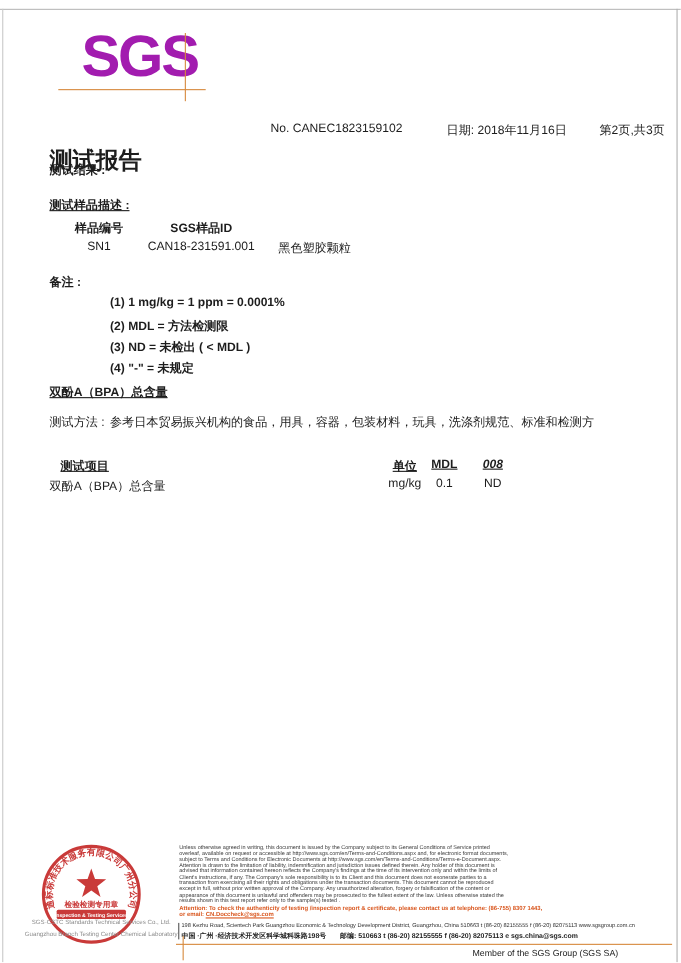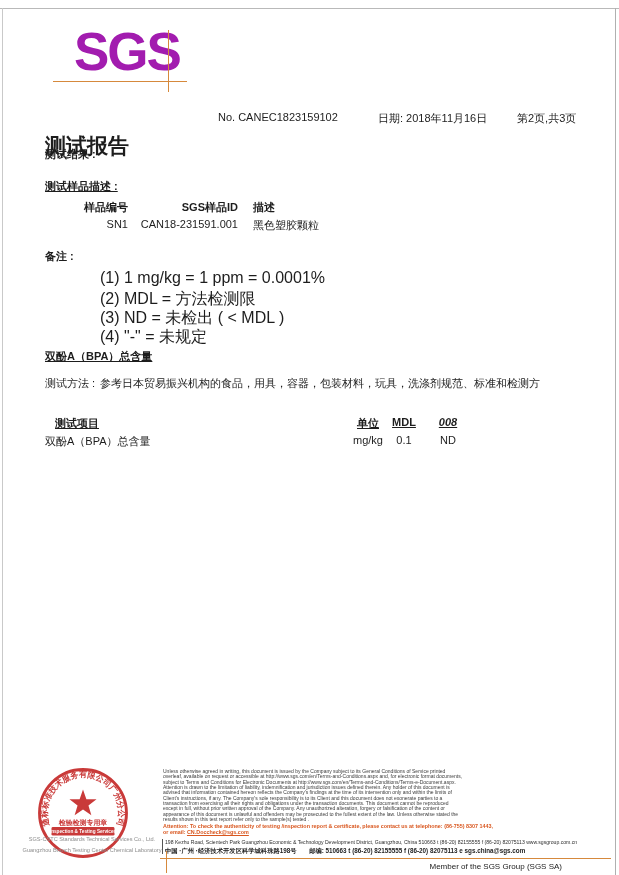"No. CANEC1823159102" .meta { margin-left: none -> 28px }
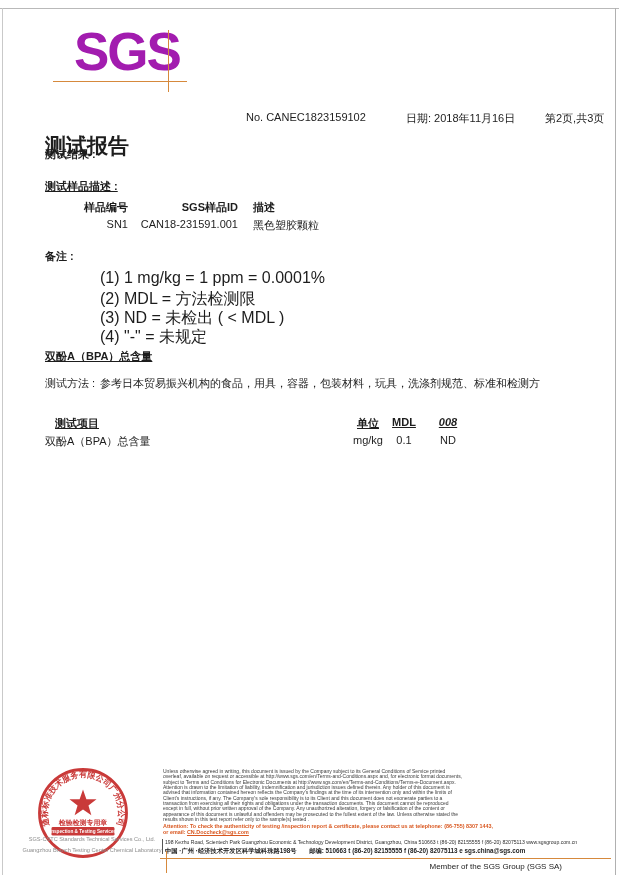"样品编号" .c-center { text-align: right -> center }
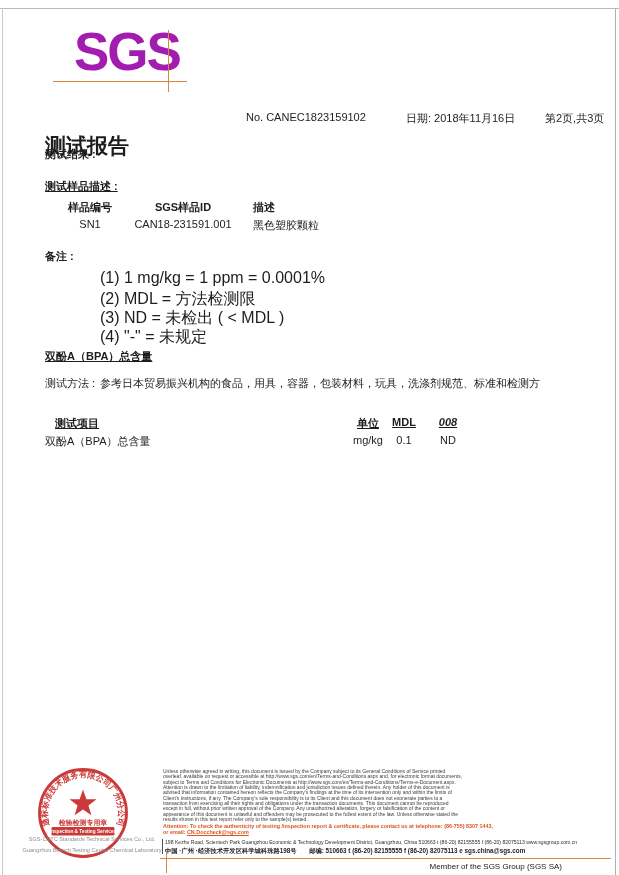"描述" div.abs { html: <div>描述</div> -> none }
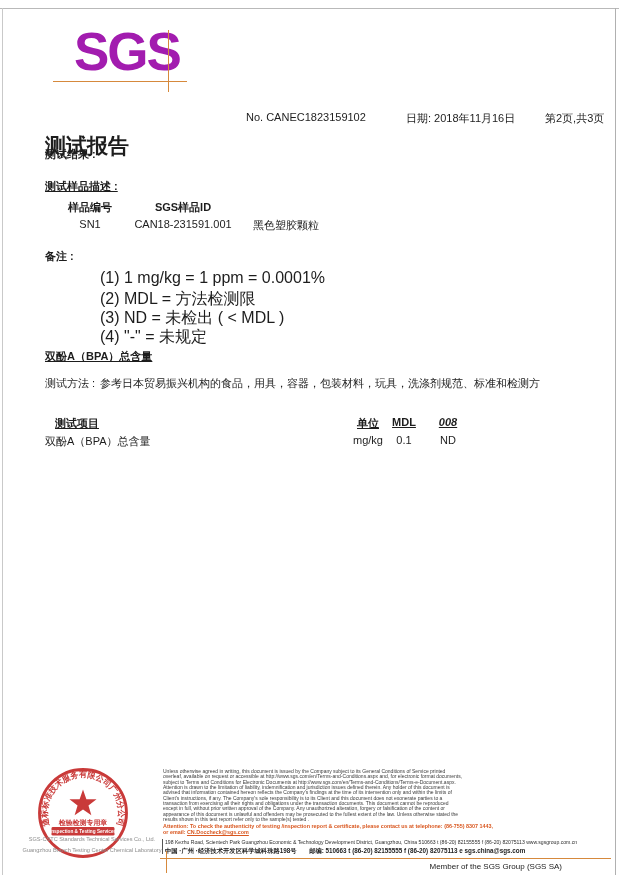"(1) 1 mg/kg = 1" .note { font-size: 16px -> 11px; font-weight: none -> bold }
